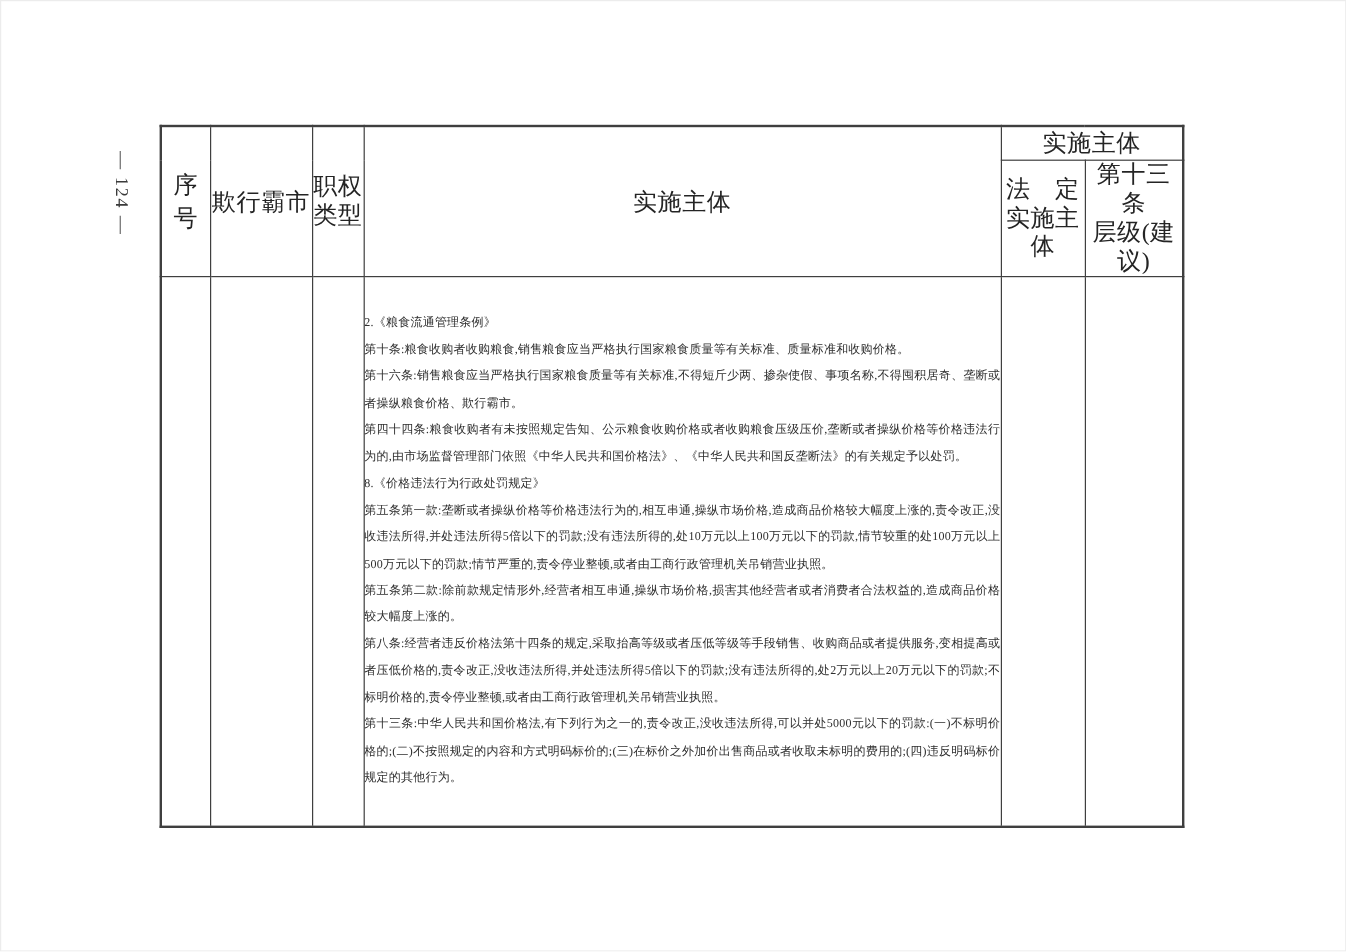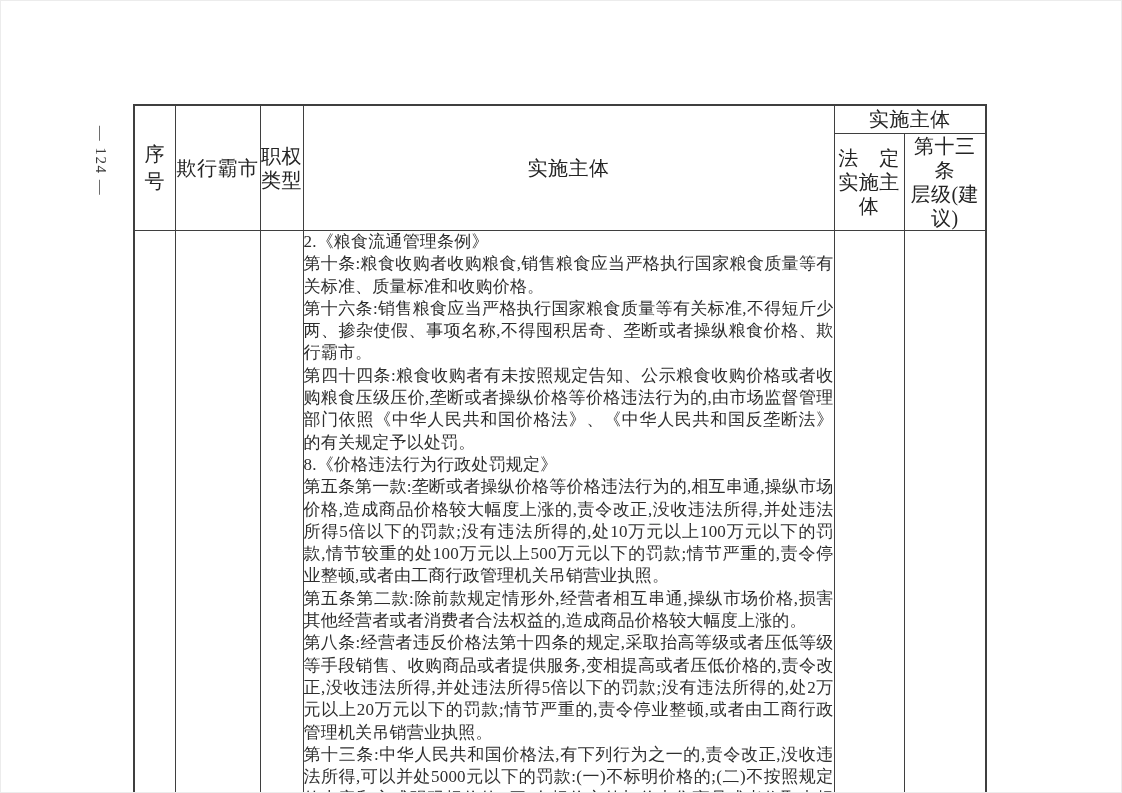"2.《粮食流通管理条例》" .cell-basis p { font-size: 17px -> 10px }
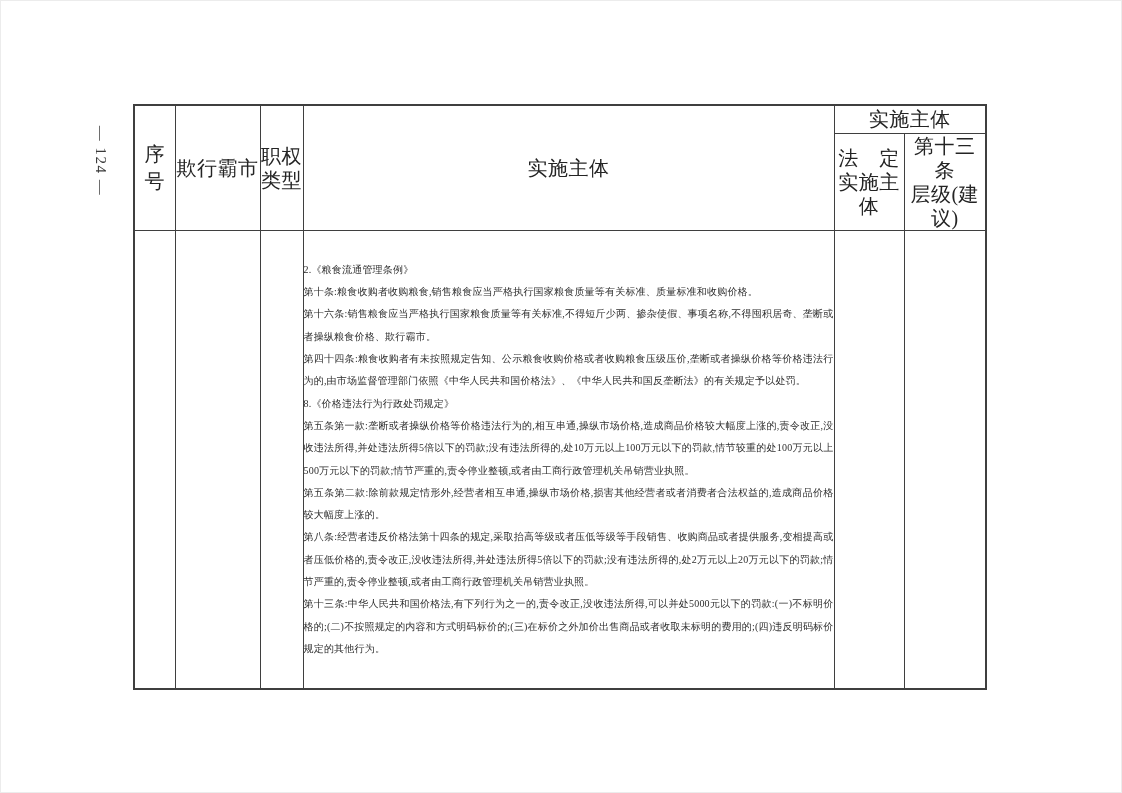"第八条:经营者违反价格法第十四条的规定,采取抬高等级或者压低等级等手段销售、收购" p { text: 情节严重 -> 不标明价格 }
